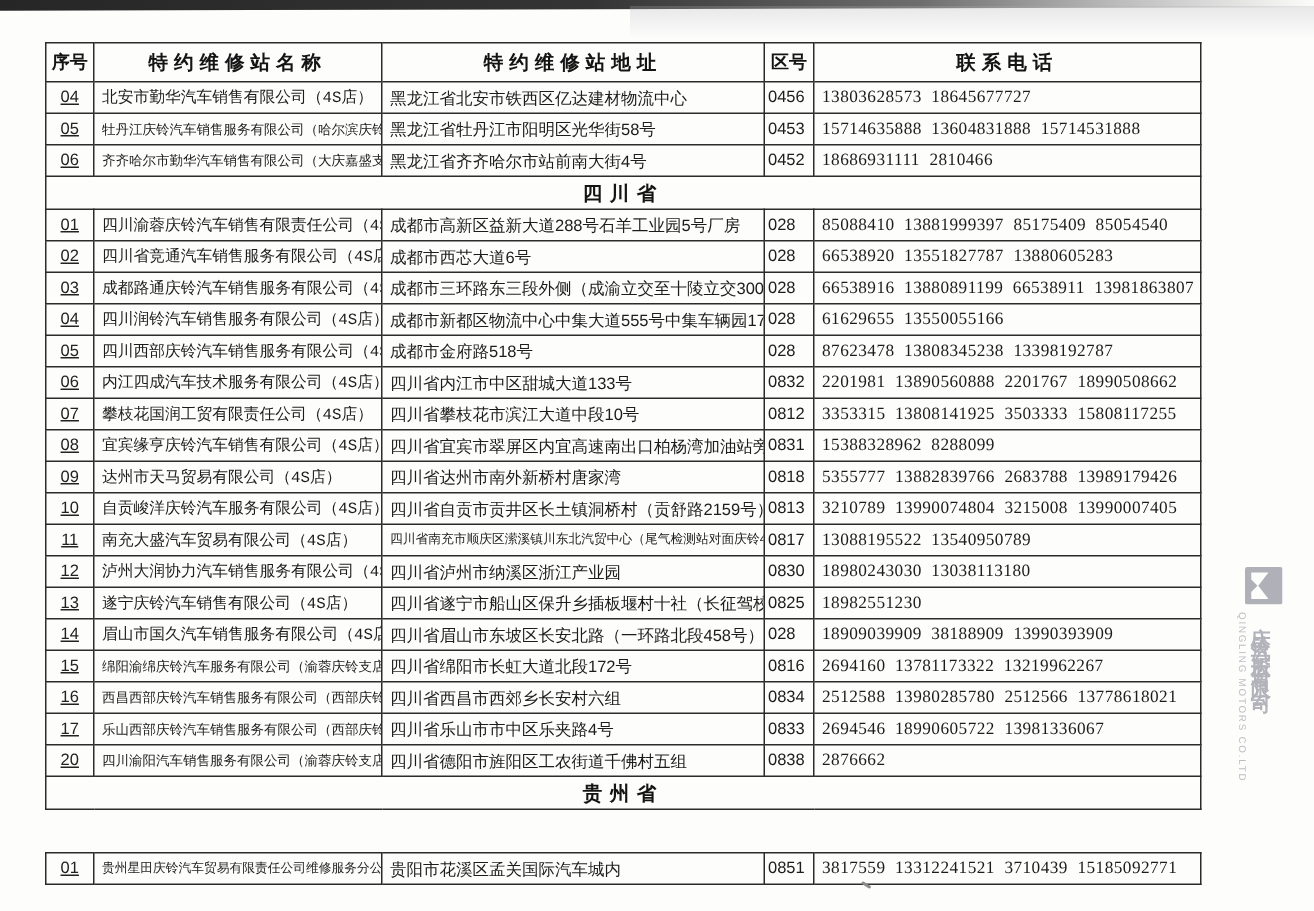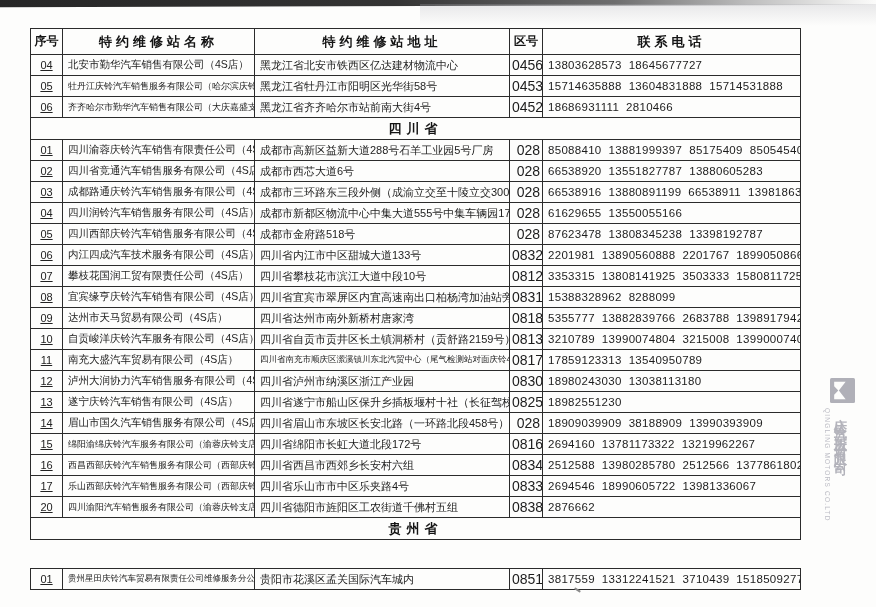"北安市勤华汽车销售有限公司（4S店）" td.col-name { font-family: none -> Liberation Mono, monospace }
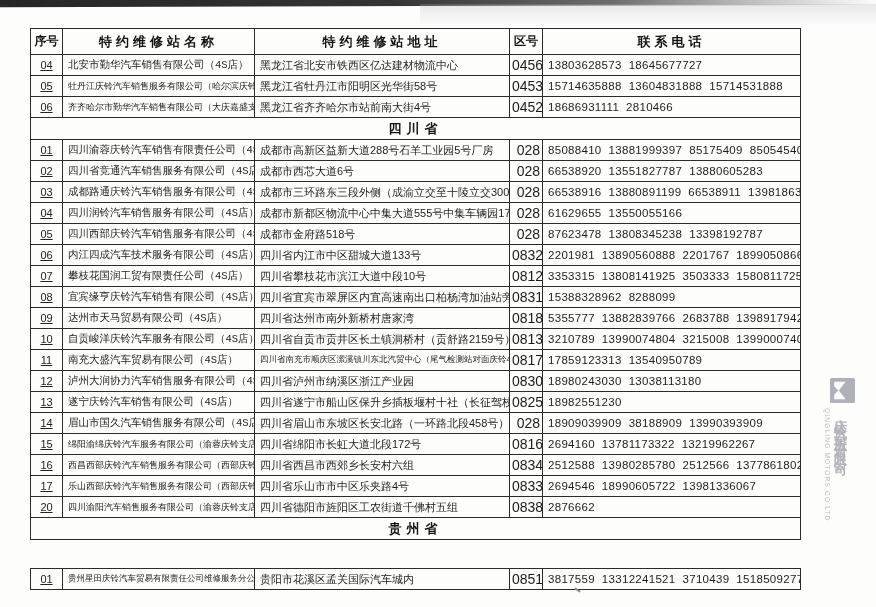"0456" td.col-code { font-size: 14px -> 11px; text-align: right -> left }
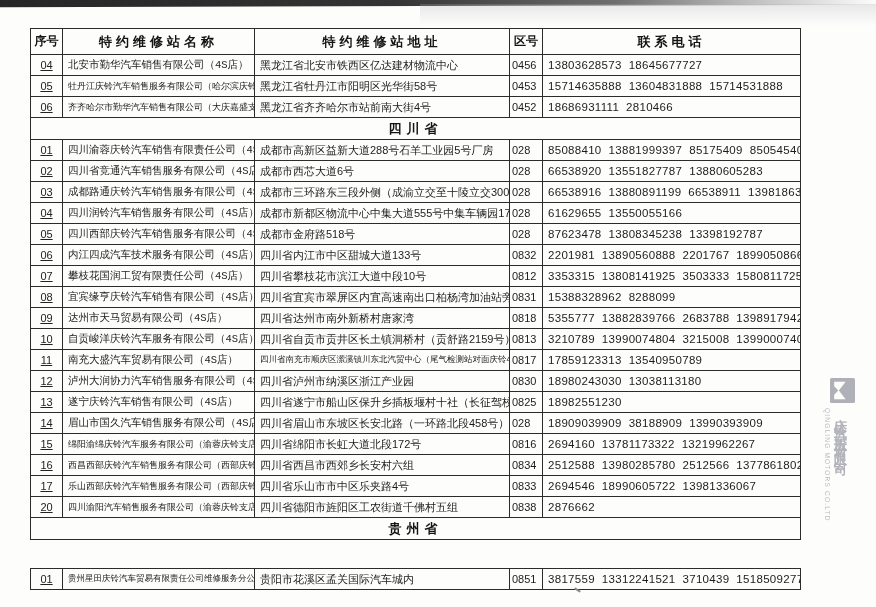"13803628573 18645677727" td.col-phone { font-family: none -> Liberation Serif, serif }
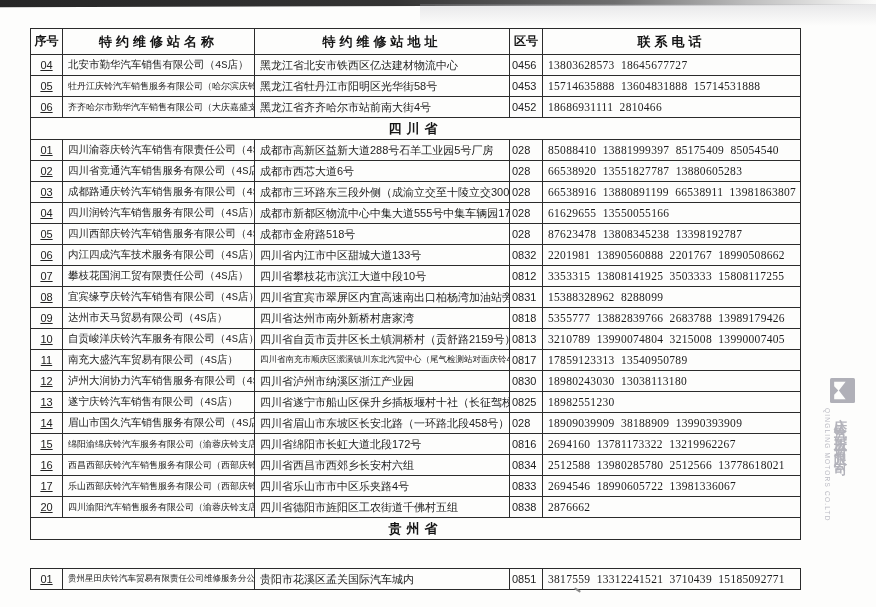"17859123313 13540950789" td.col-phone { text: 17859123313 -> 13088195522 }
